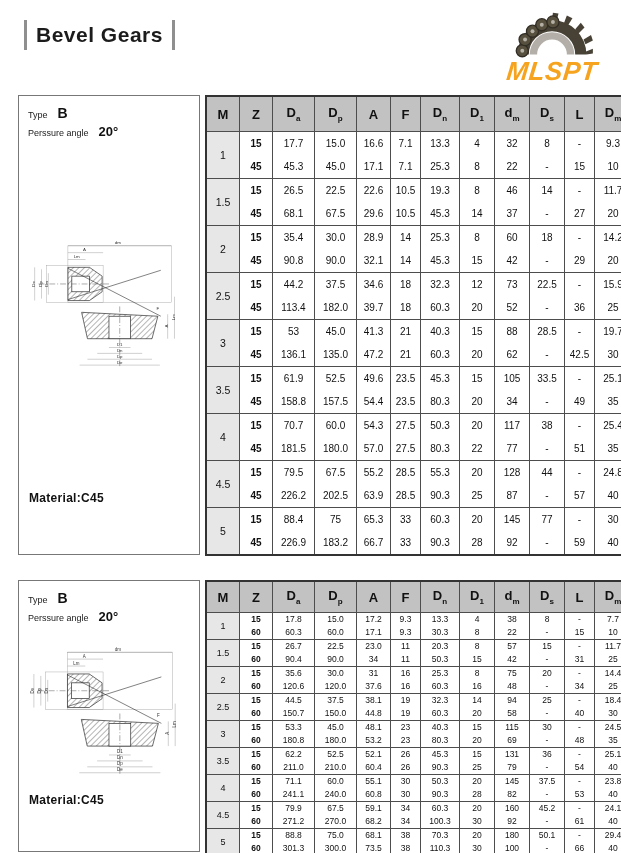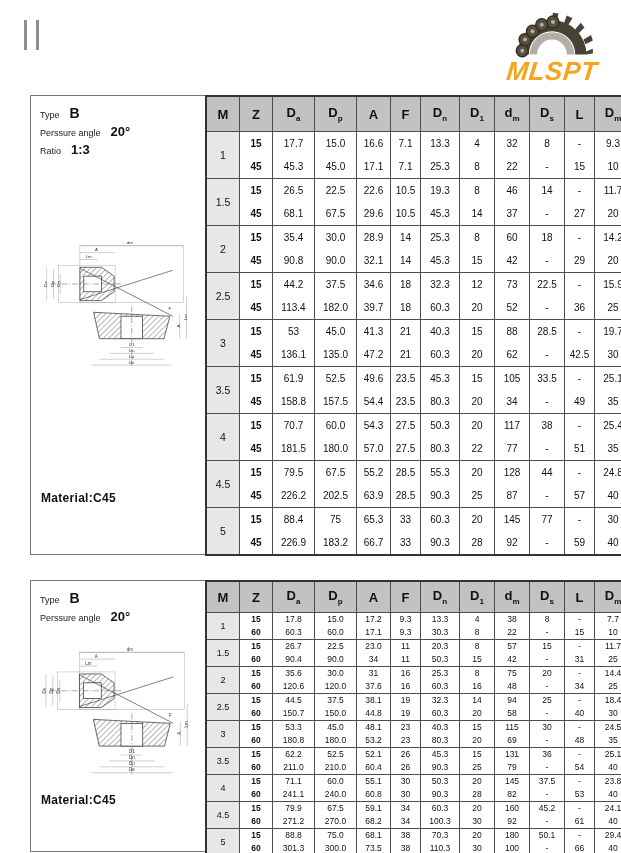"Bevel Gears" h1.page-title { html: none -> <h1>Bevel Gears</h1> }
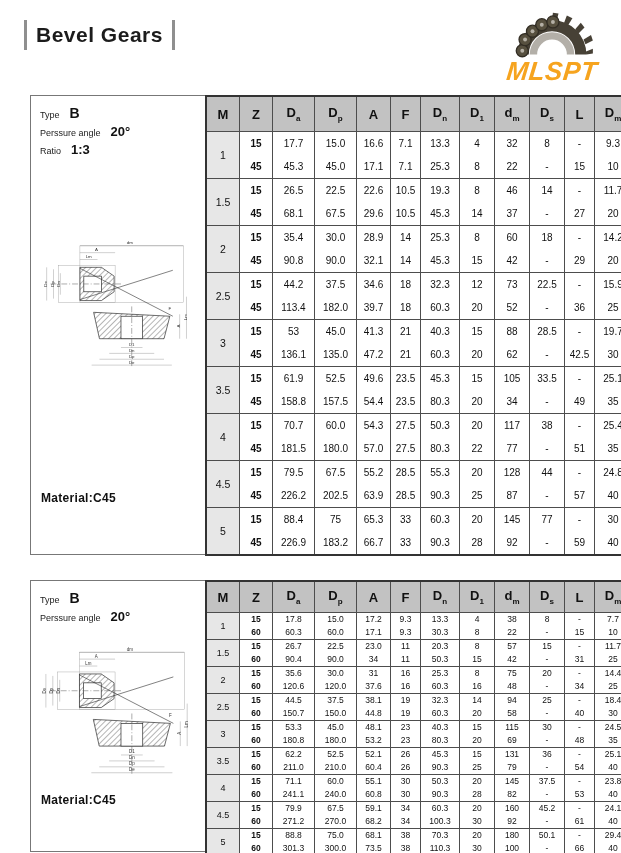"Type B" .panel { left: 12px -> 0 }
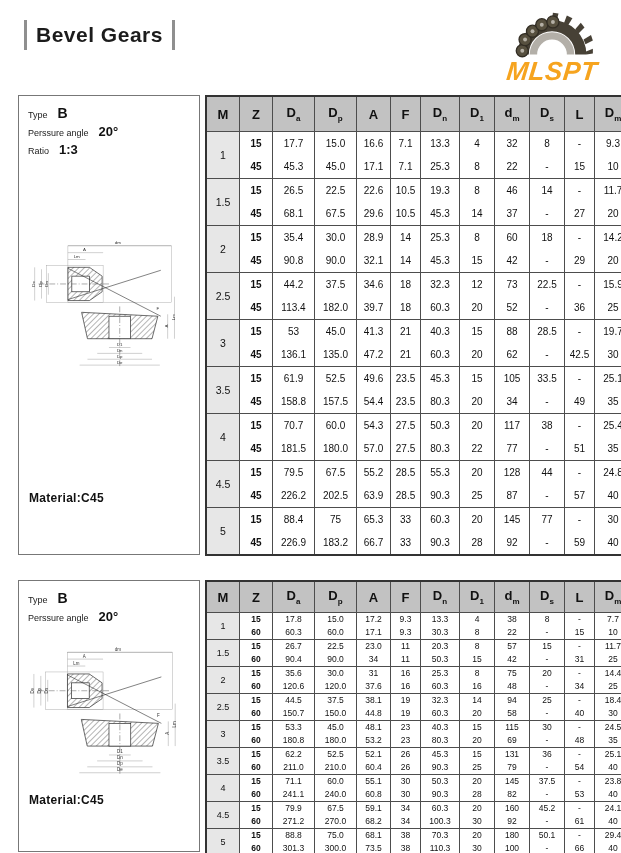"Ratio 1:3" div.spec-row { html: <div><span>Ratio</span><span>1:3</span></div> -> none }
